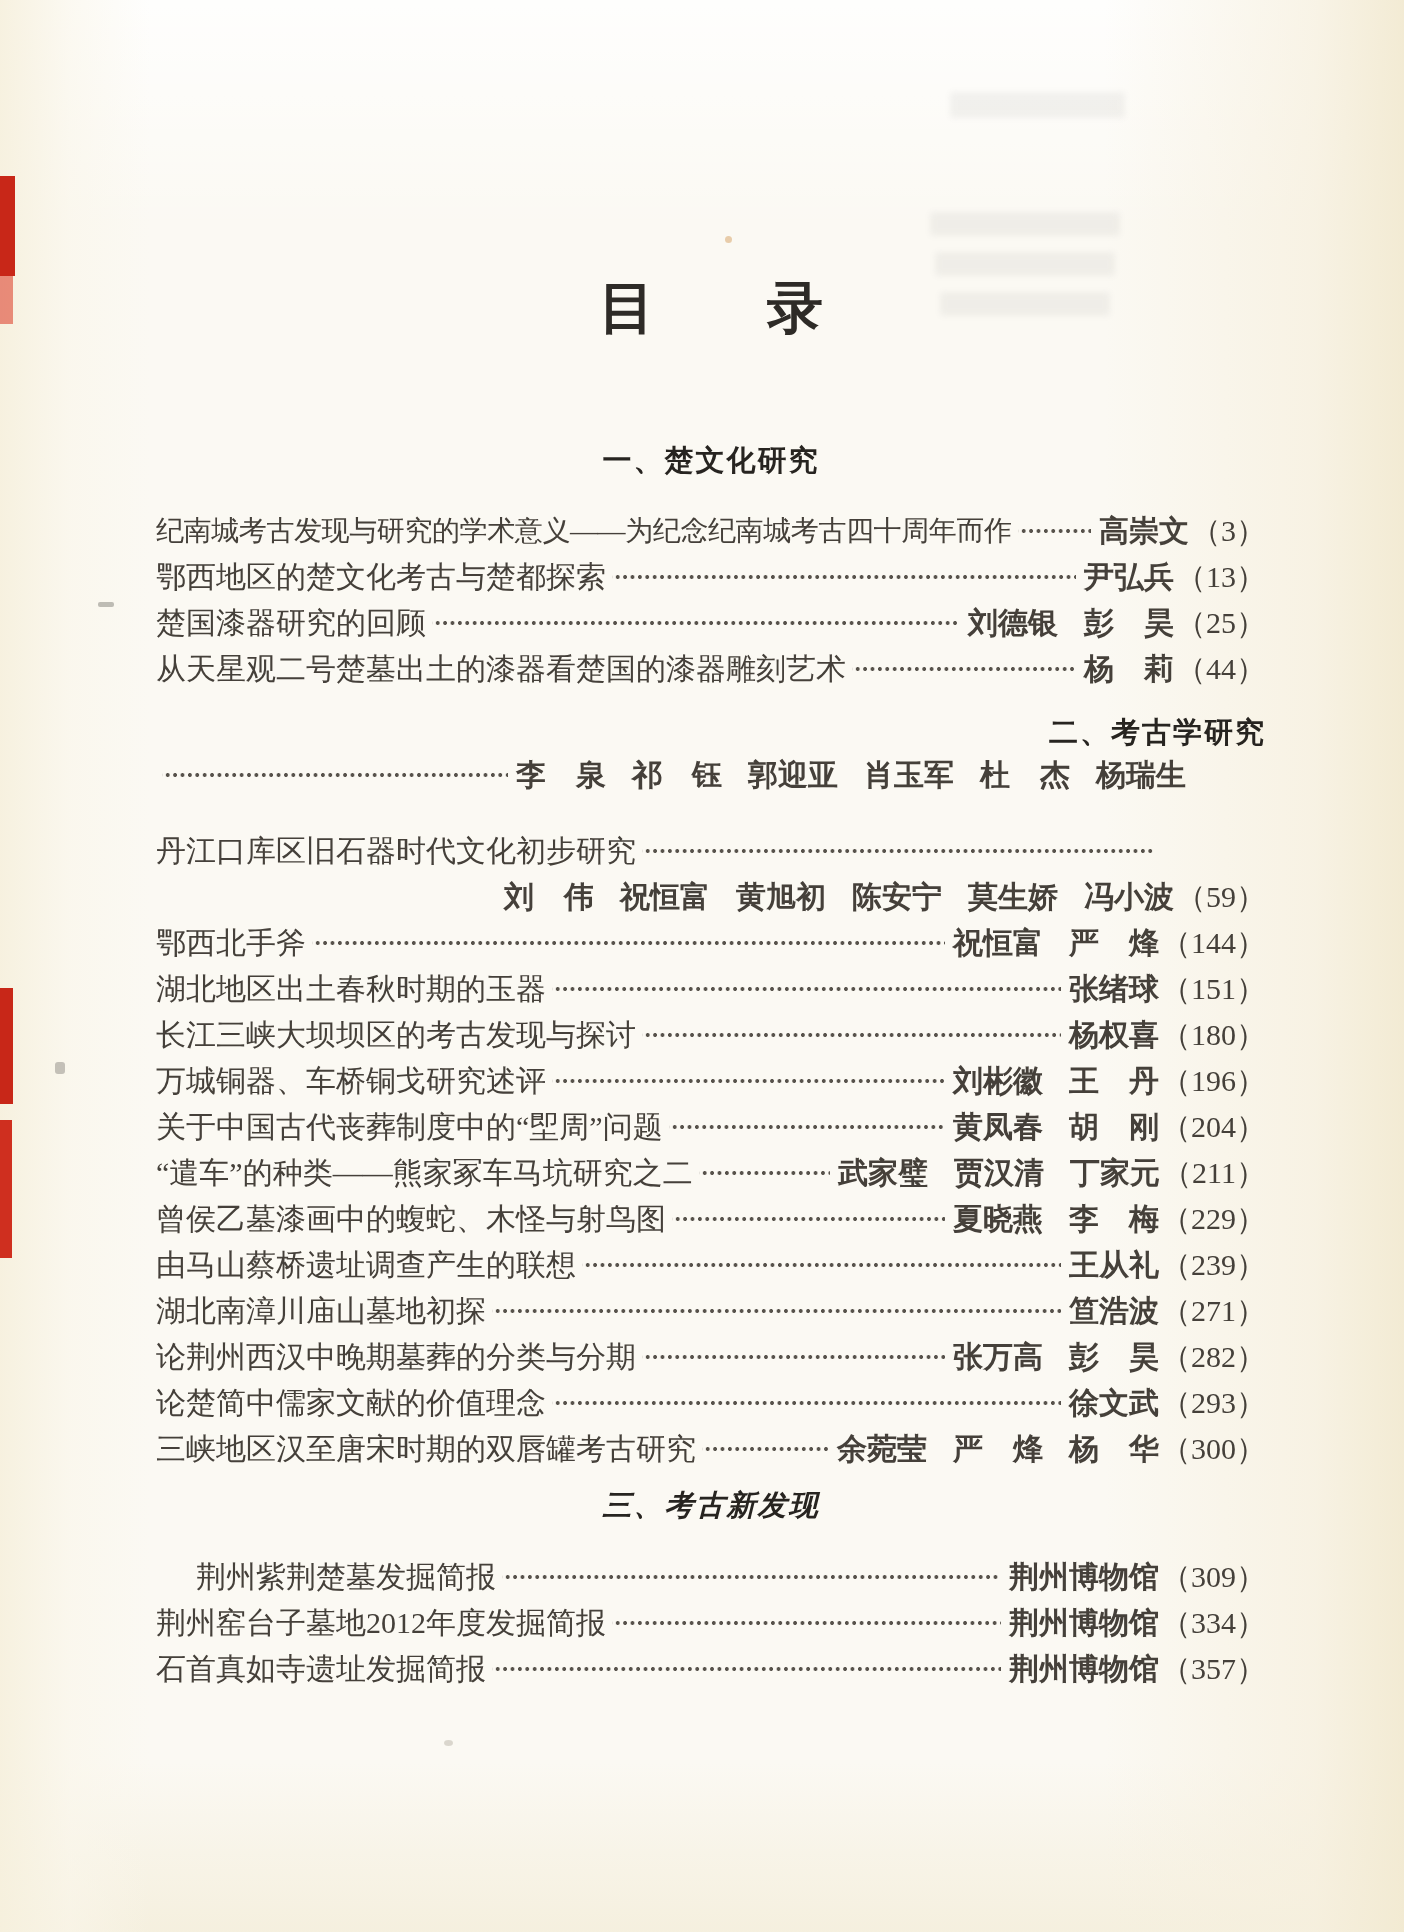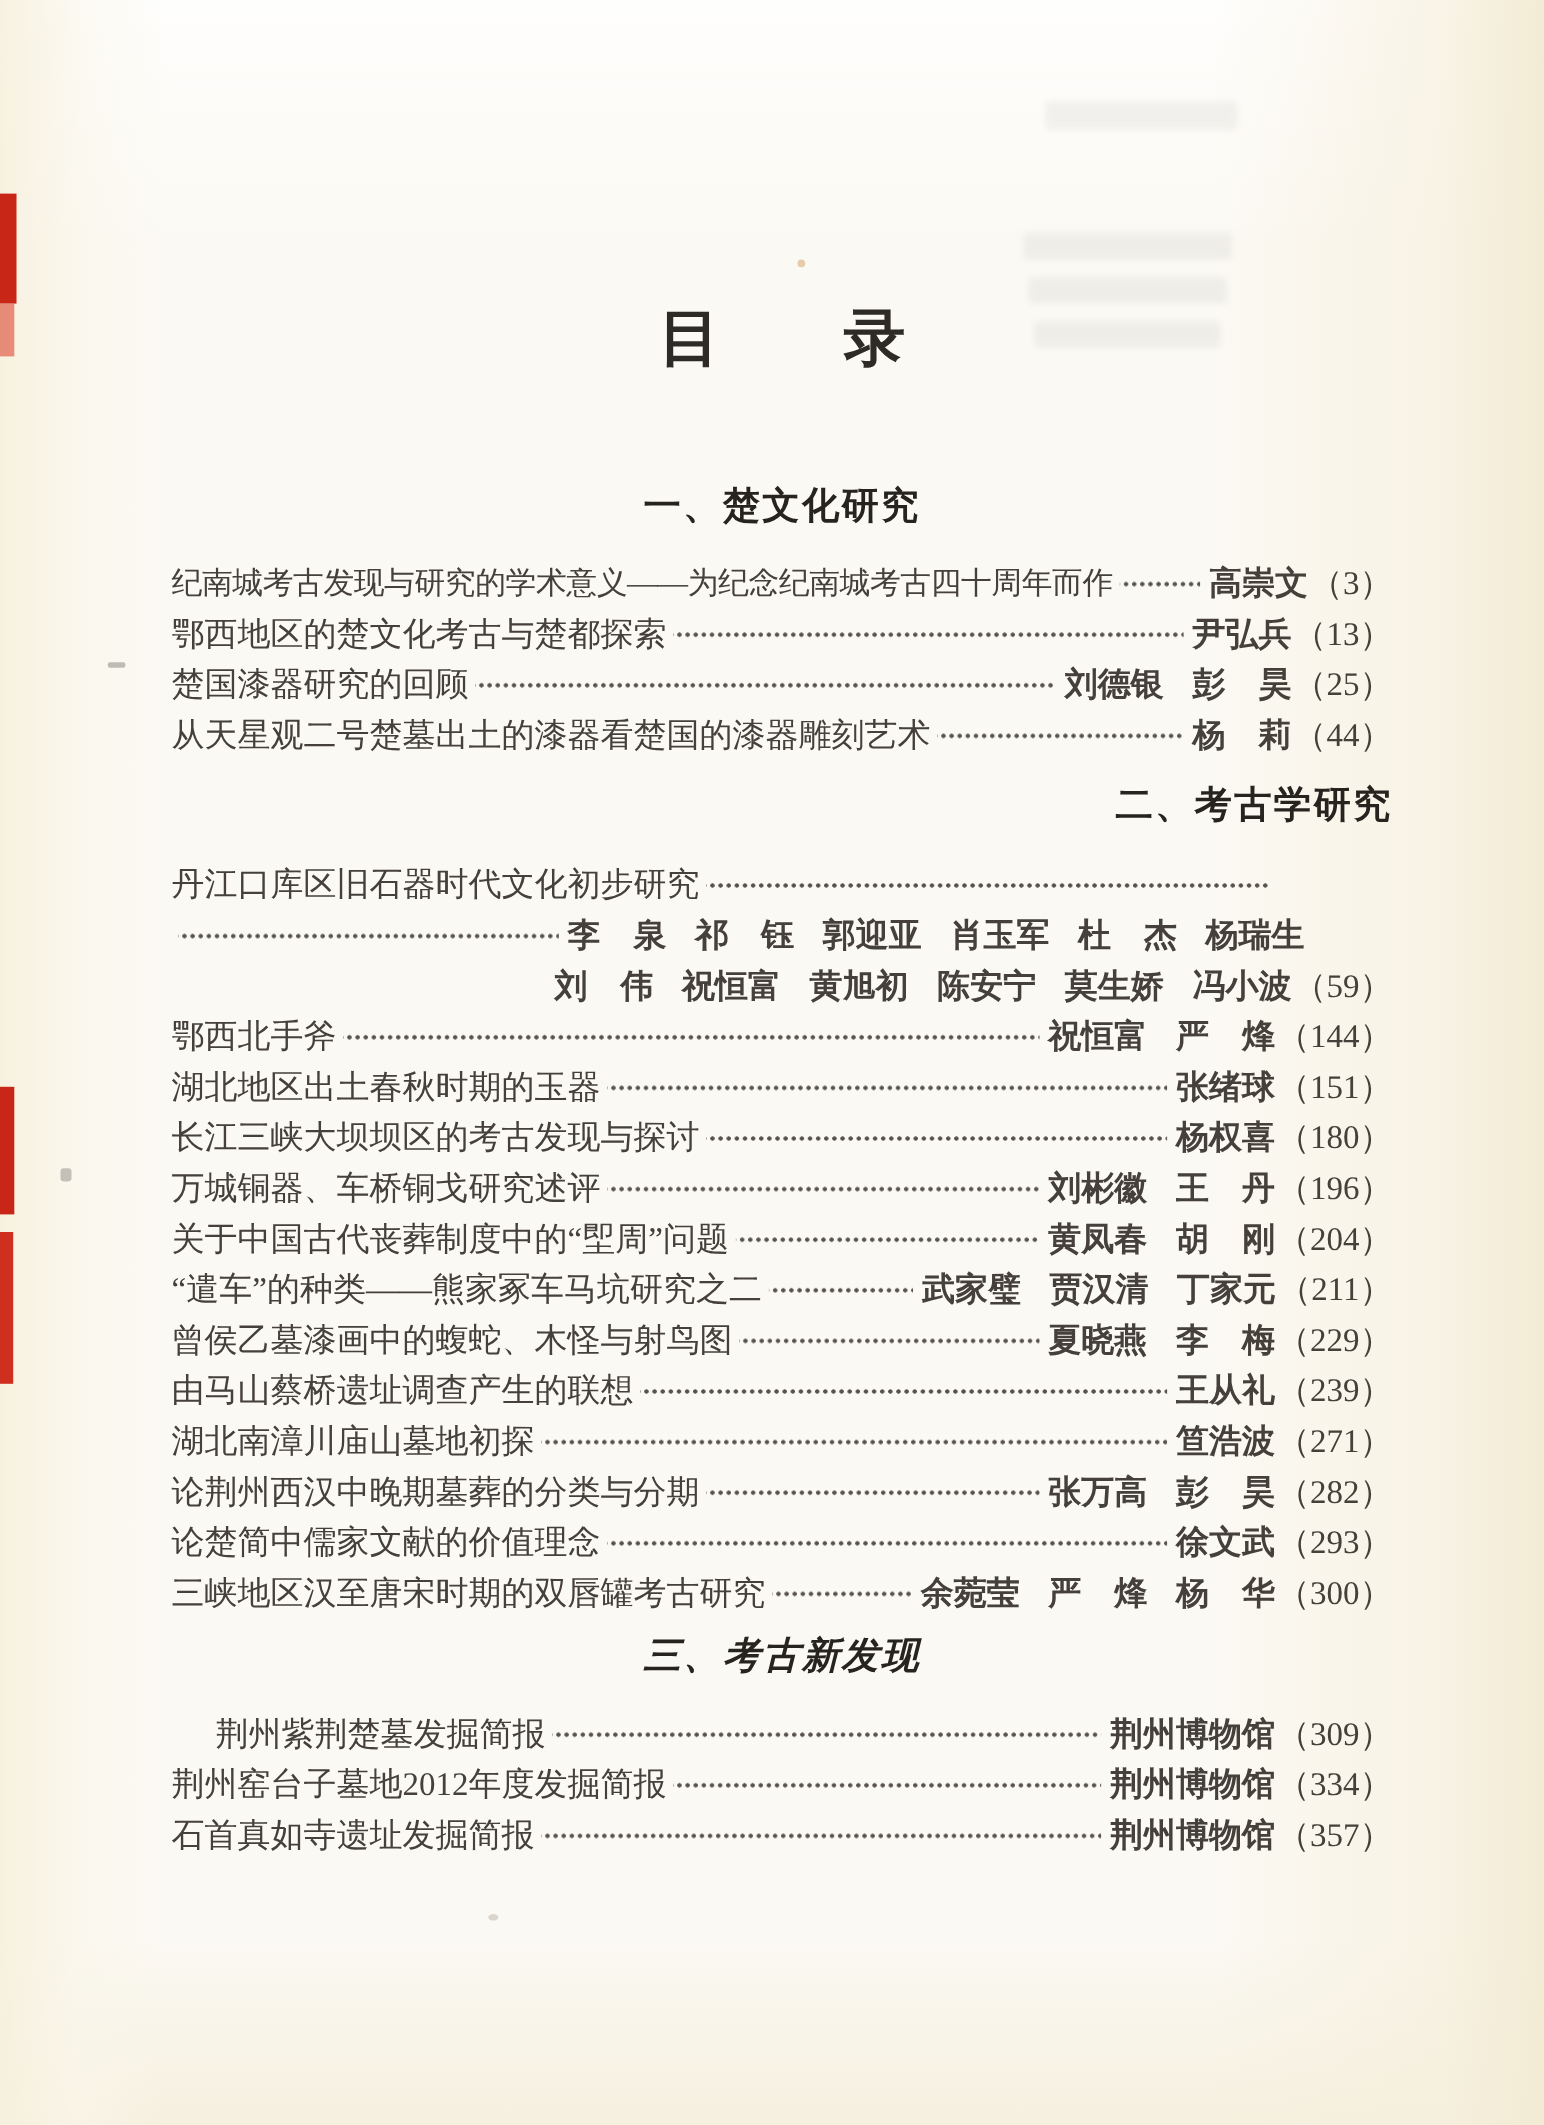"一、楚文化研究" .sec-heading { font-size: 34px -> 29px }
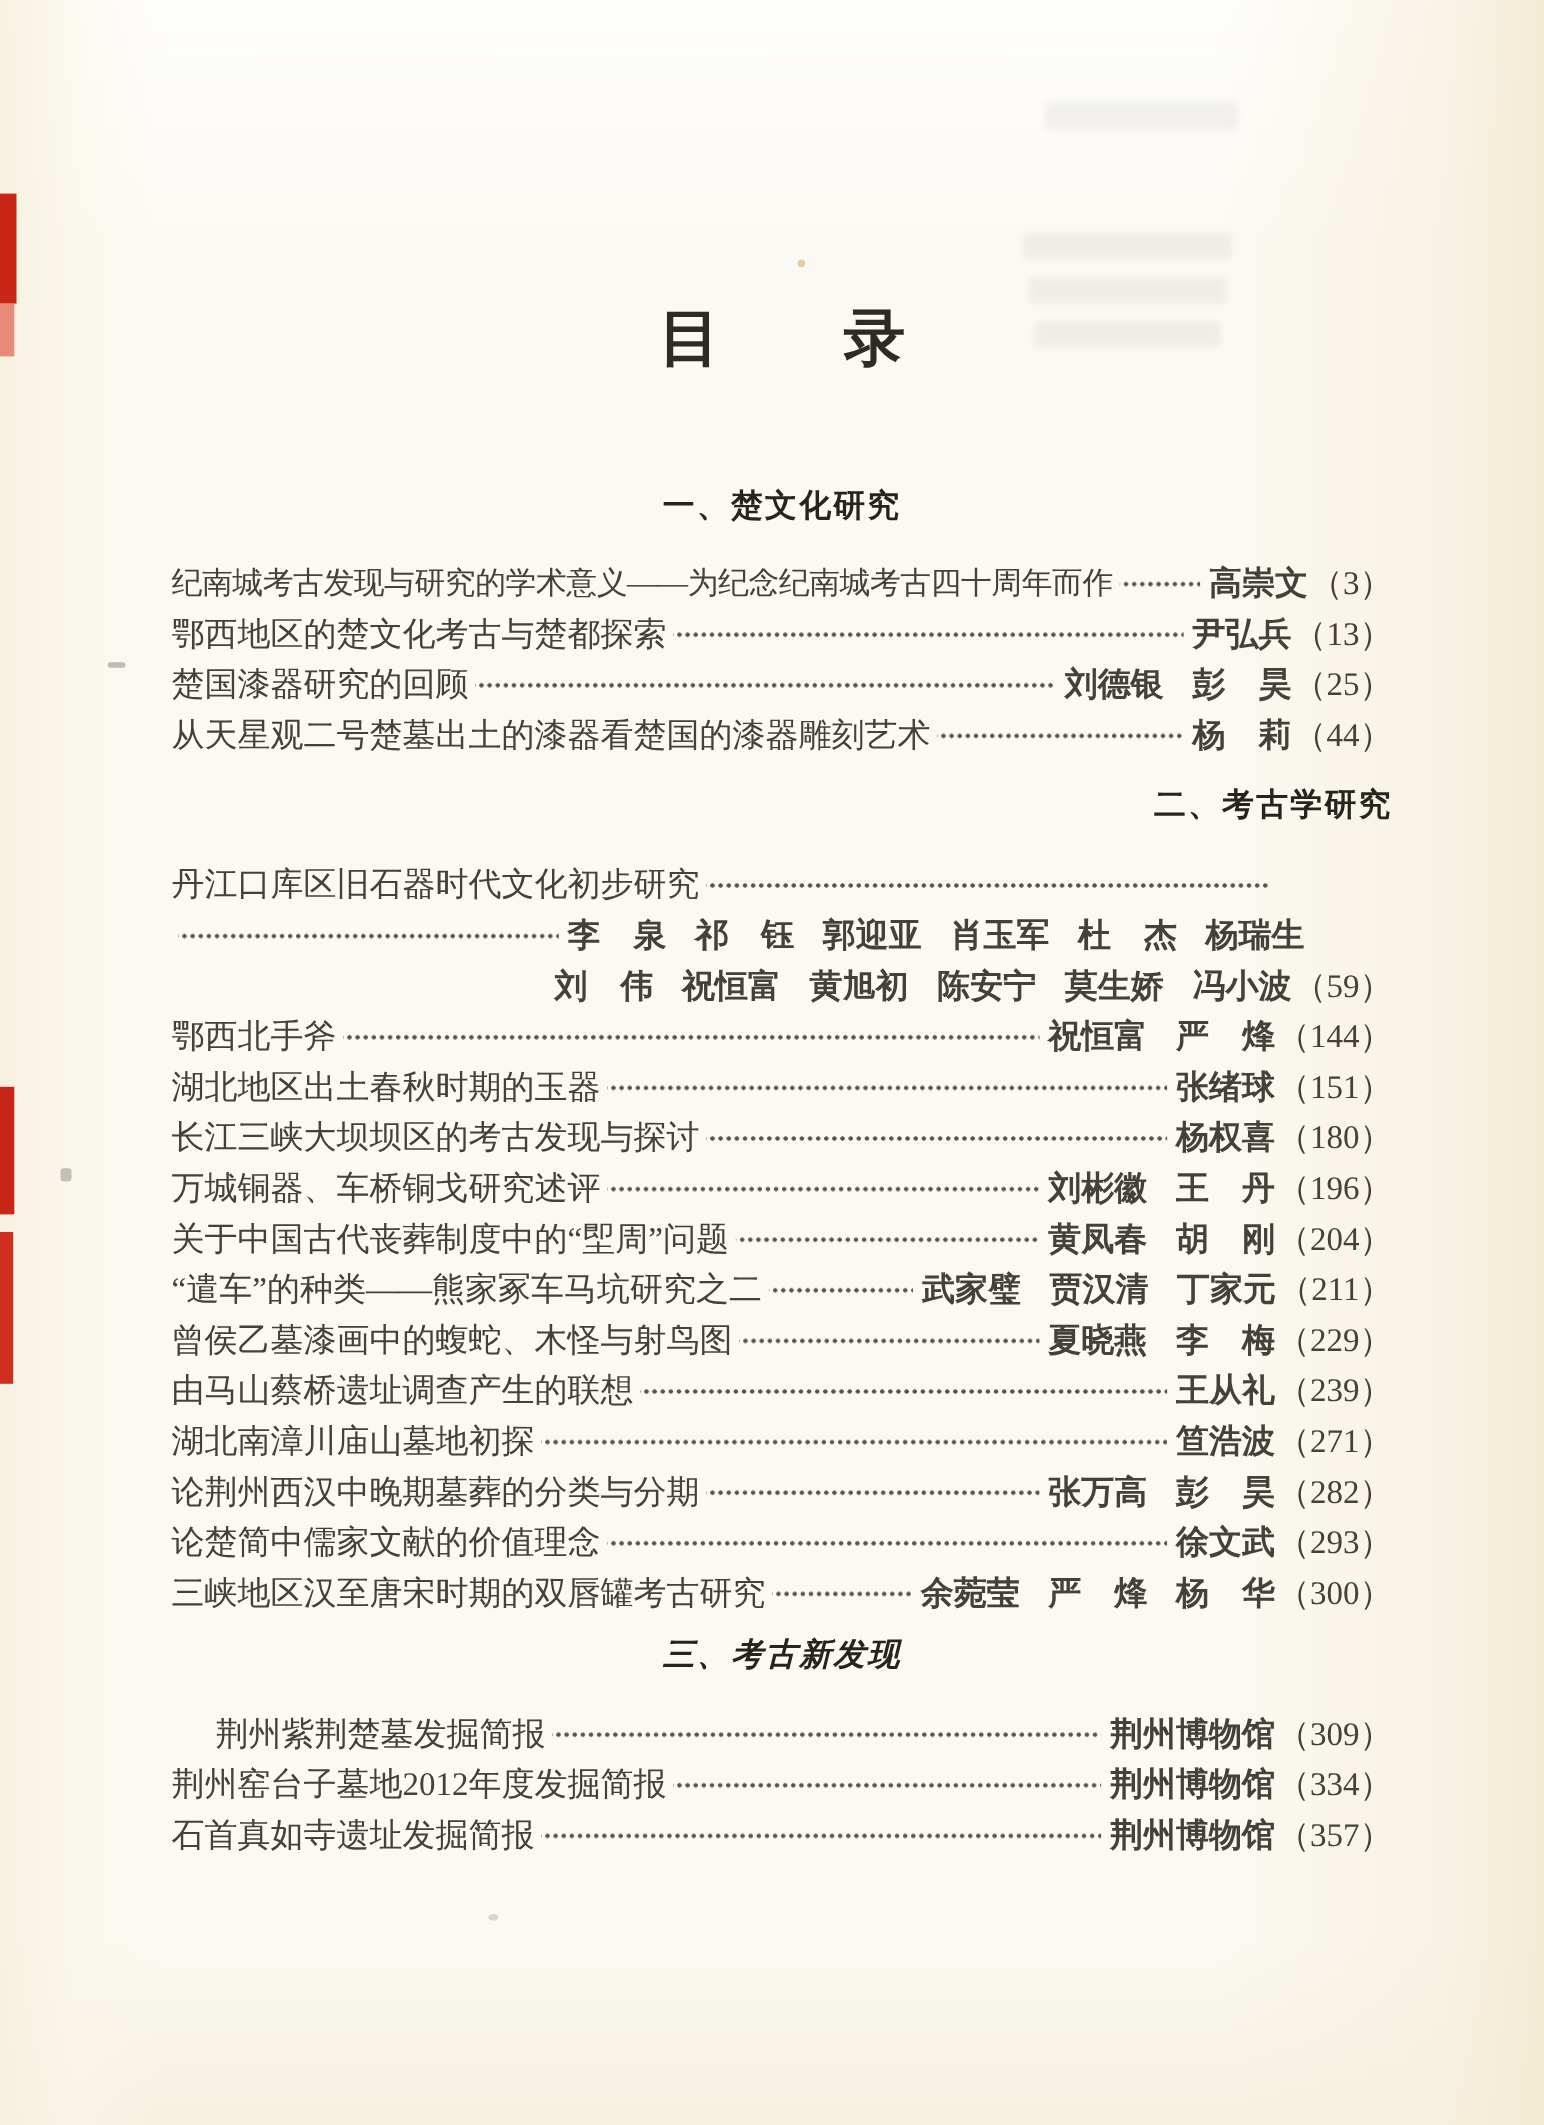"丹江口库区旧石器时代文化初步研究" div.row { order: before "李 泉" -> after "李 泉" }
